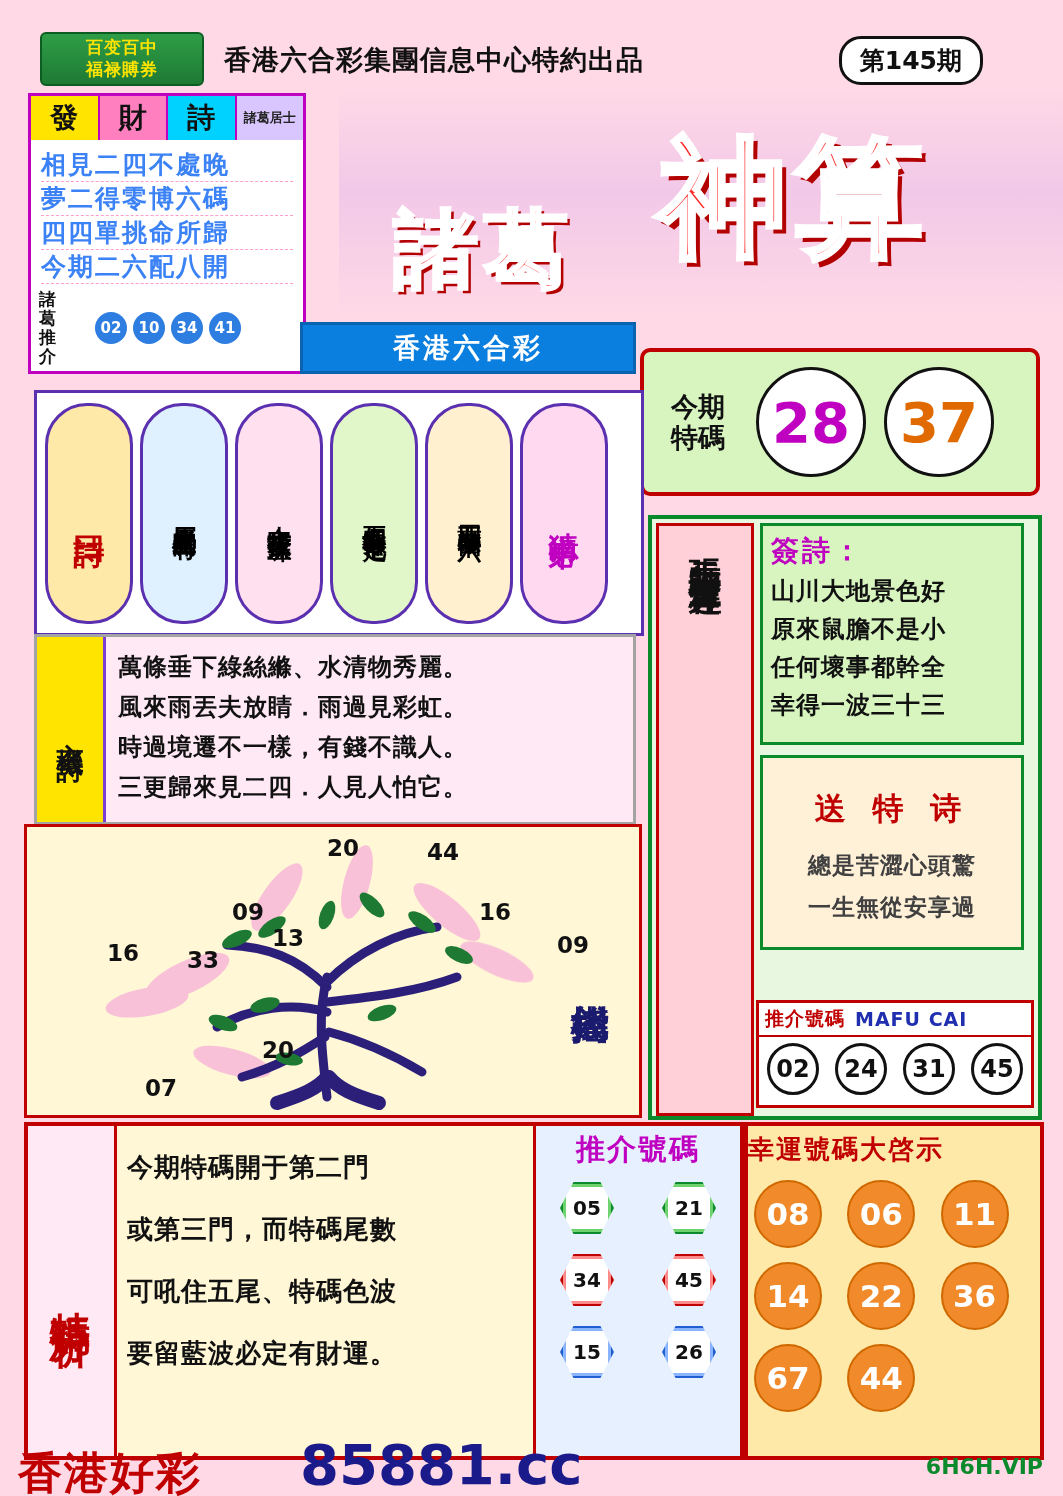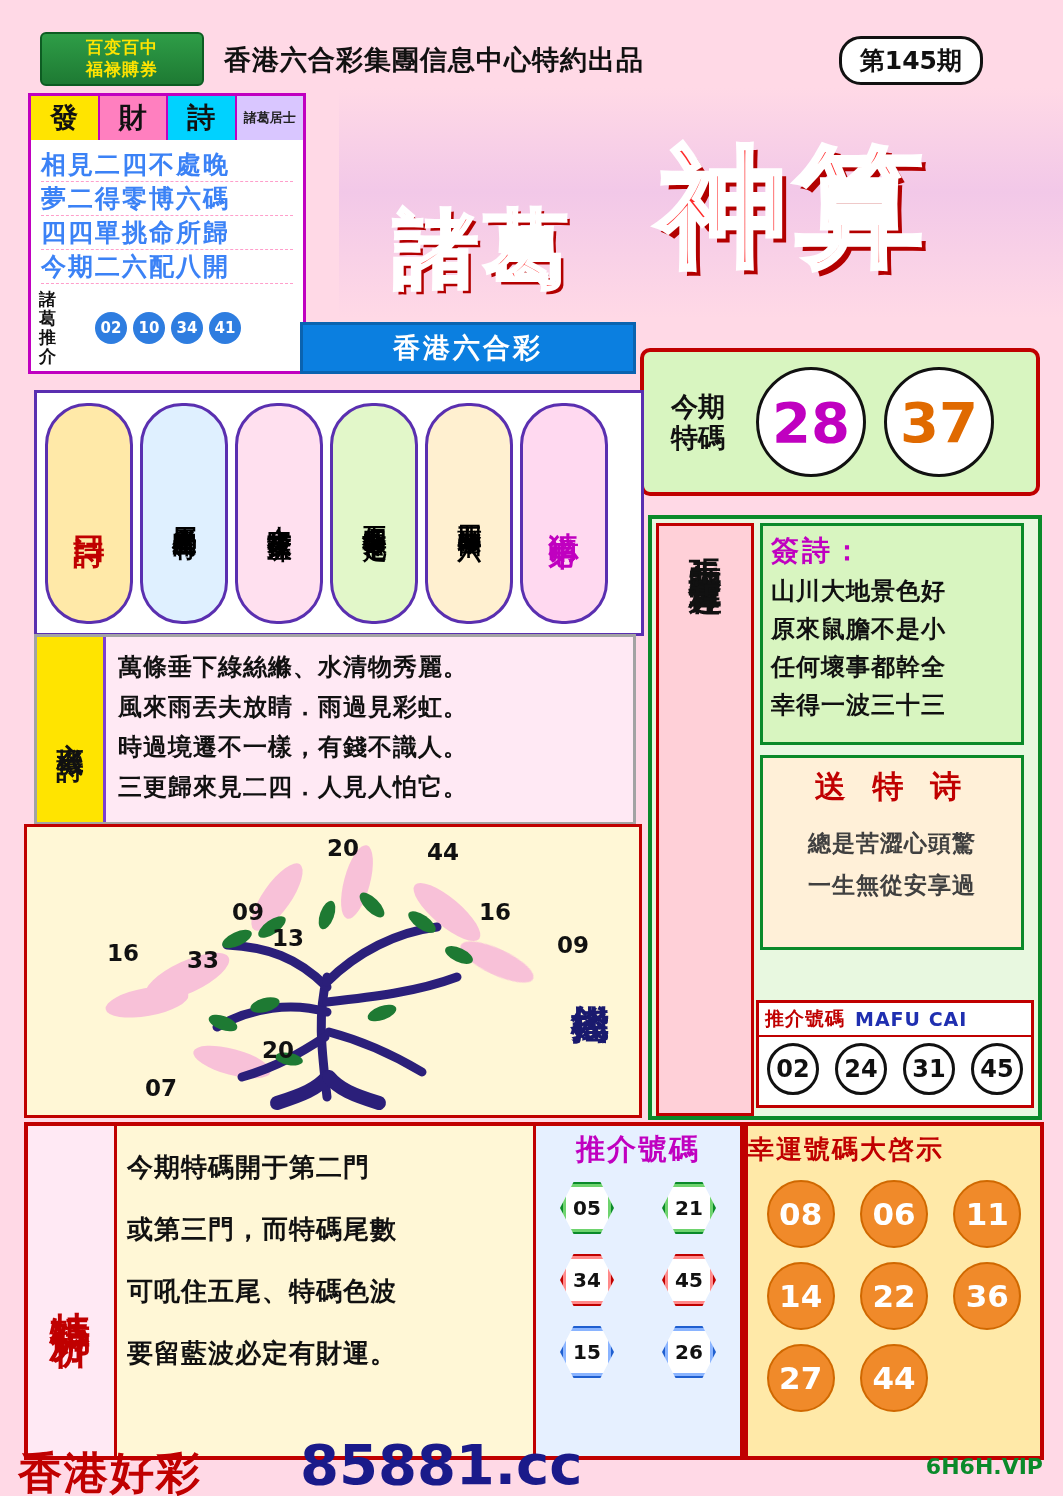"神算" .bt-t2 { font-family: Liberation Serif, serif -> Liberation Mono, monospace }
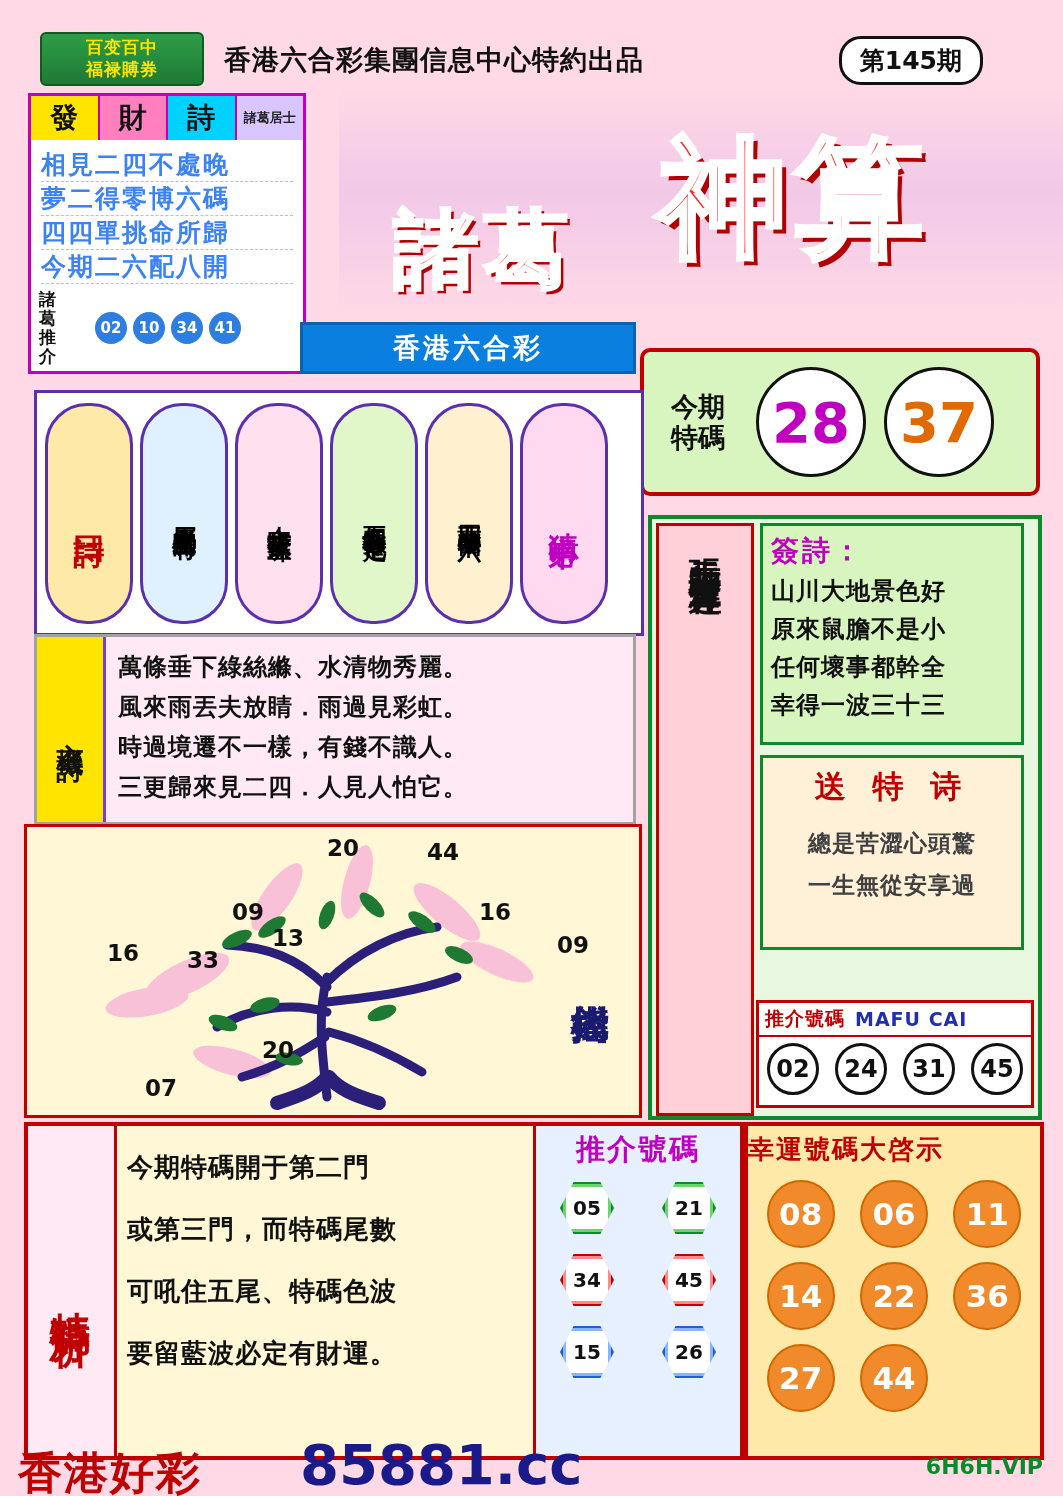"送 特 诗" .songte { padding: 4px -> 26px }
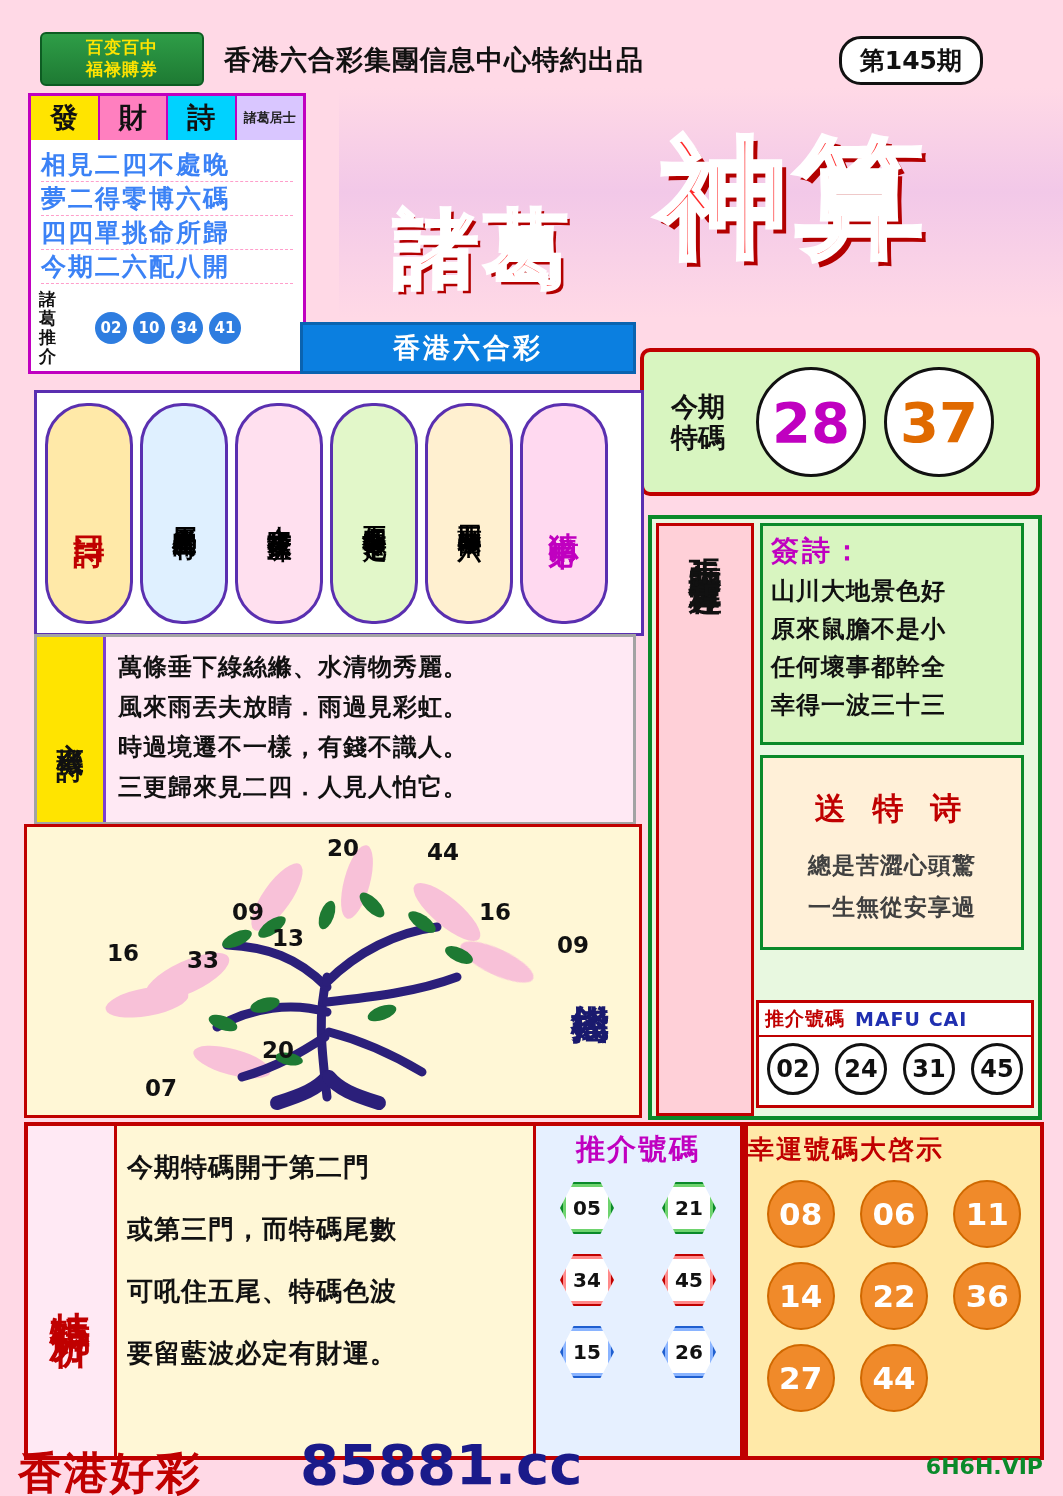"08" .lk-cell { justify-content: center -> none }
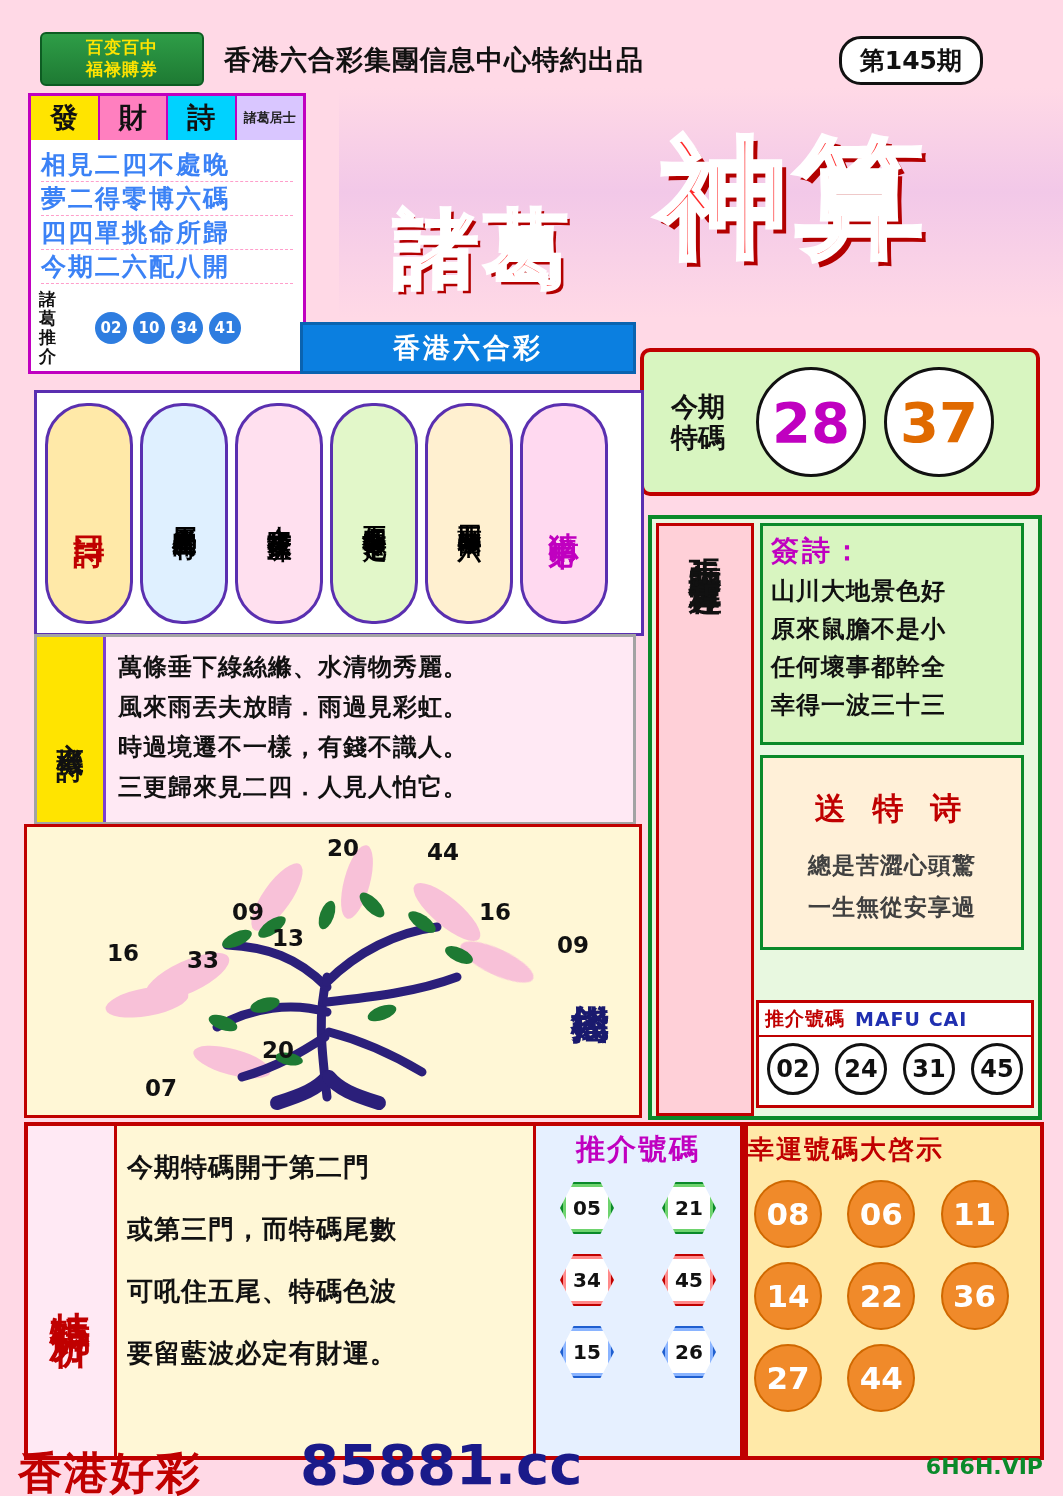"27" div.lk-ball { text: 27 -> 67 }
